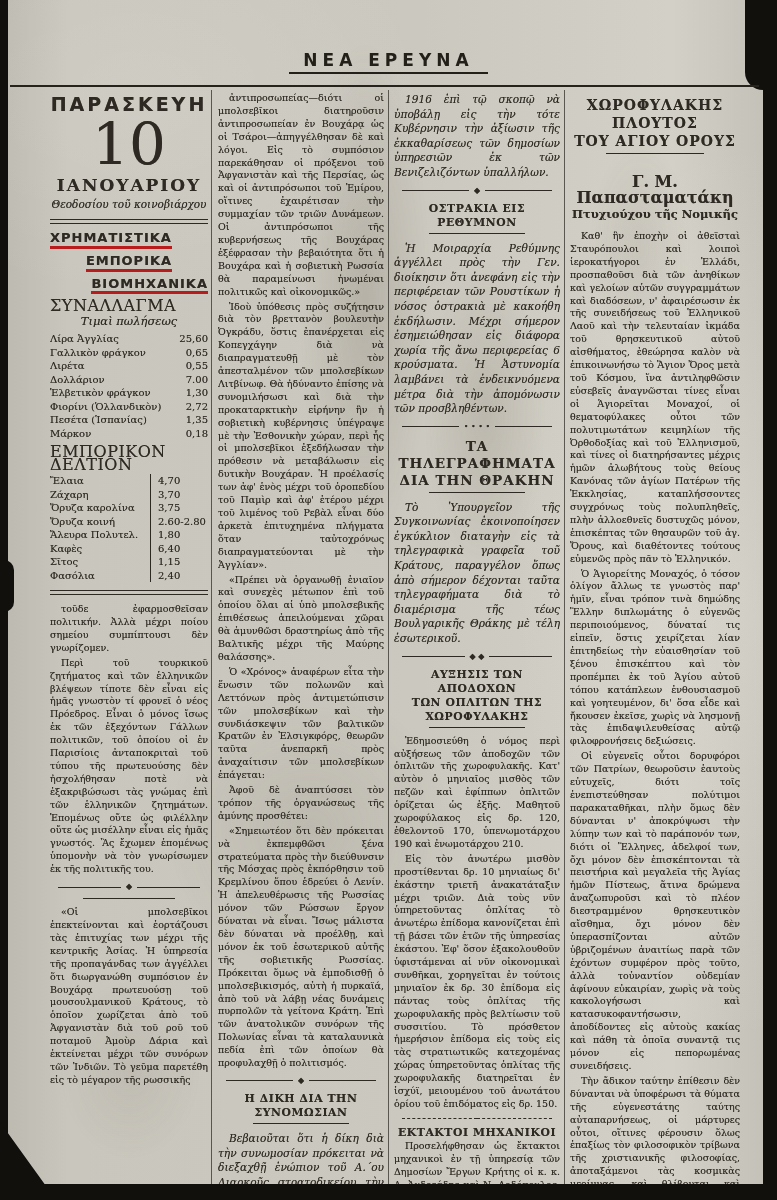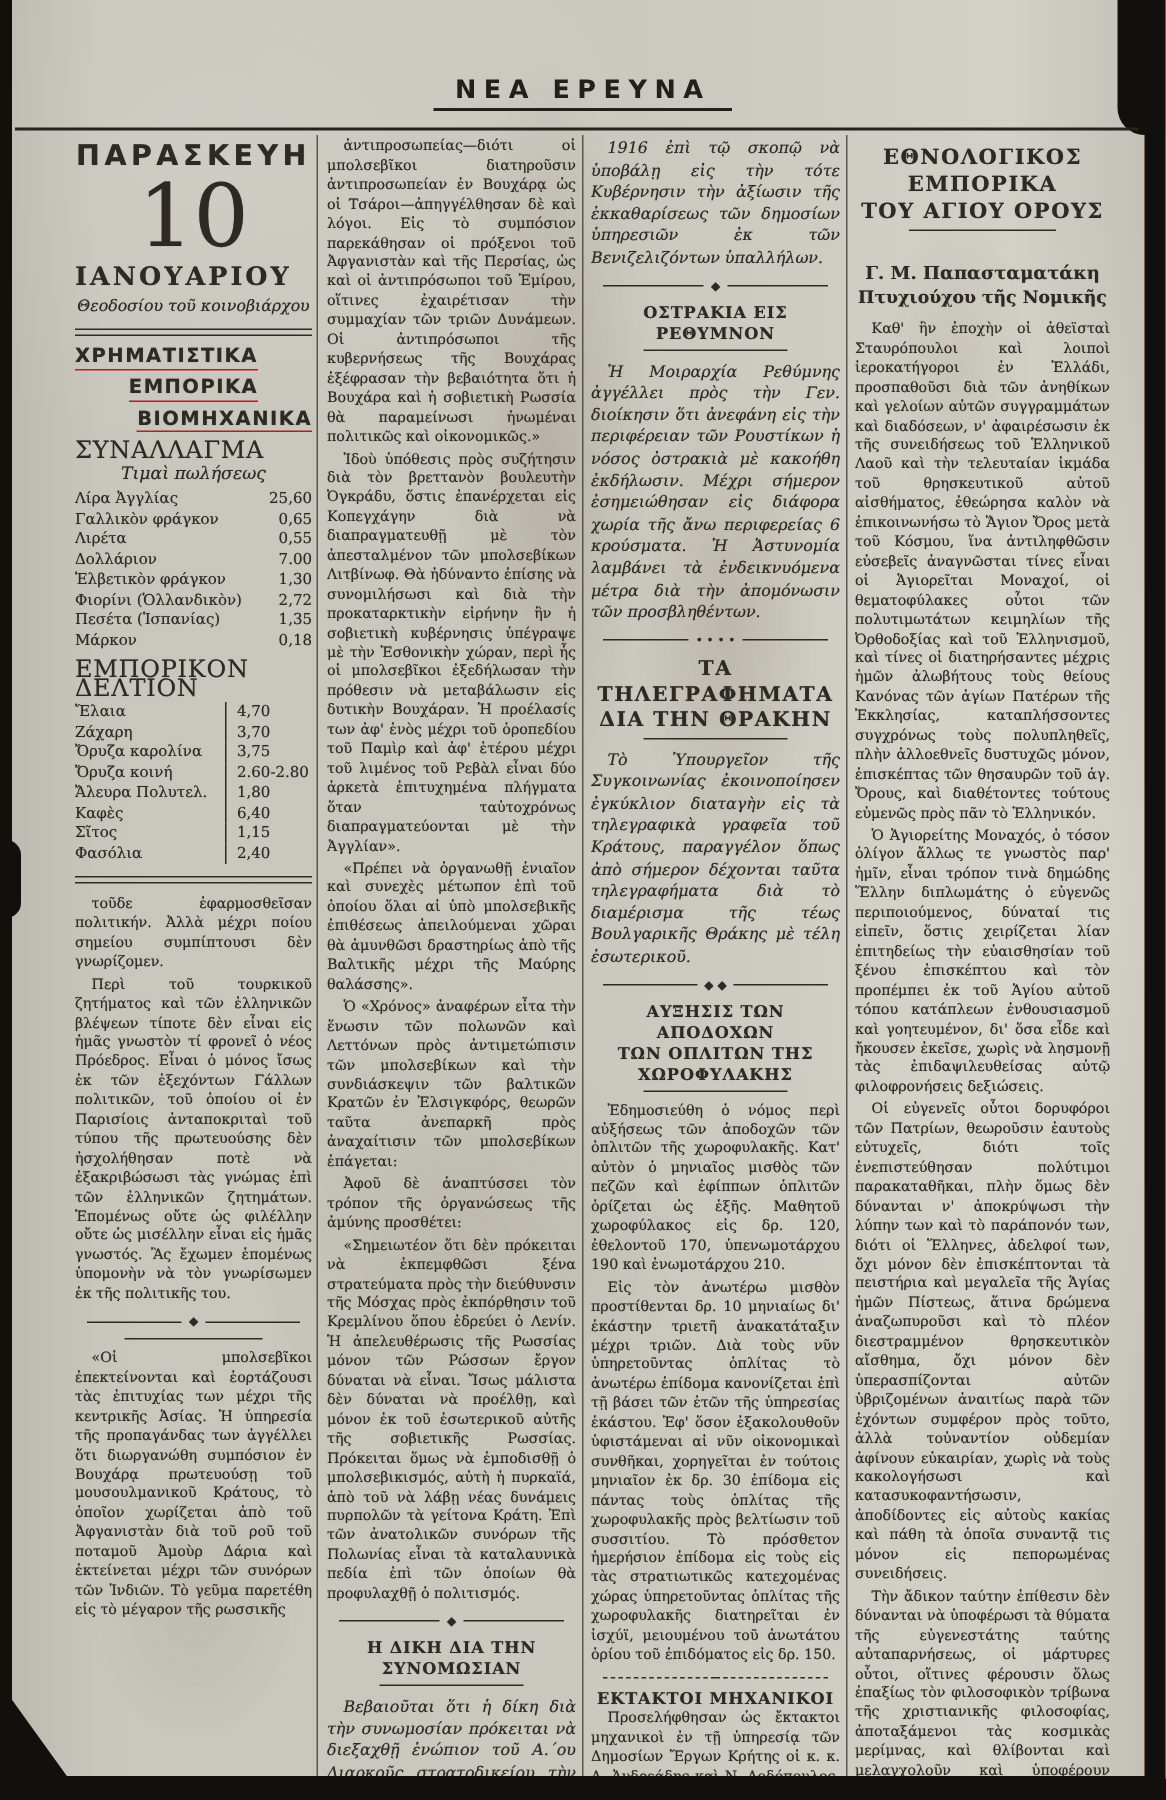"ΕΘΝΟΛΟΓΙΚΟΣ ΕΜΠΟΡΙΚΑ" span { text: ΕΘΝΟΛΟΓΙΚΟΣ ΕΜΠΟΡΙΚΑ -> ΧΩΡΟΦΥΛΑΚΗΣ ΠΛΟΥΤΟΣ }
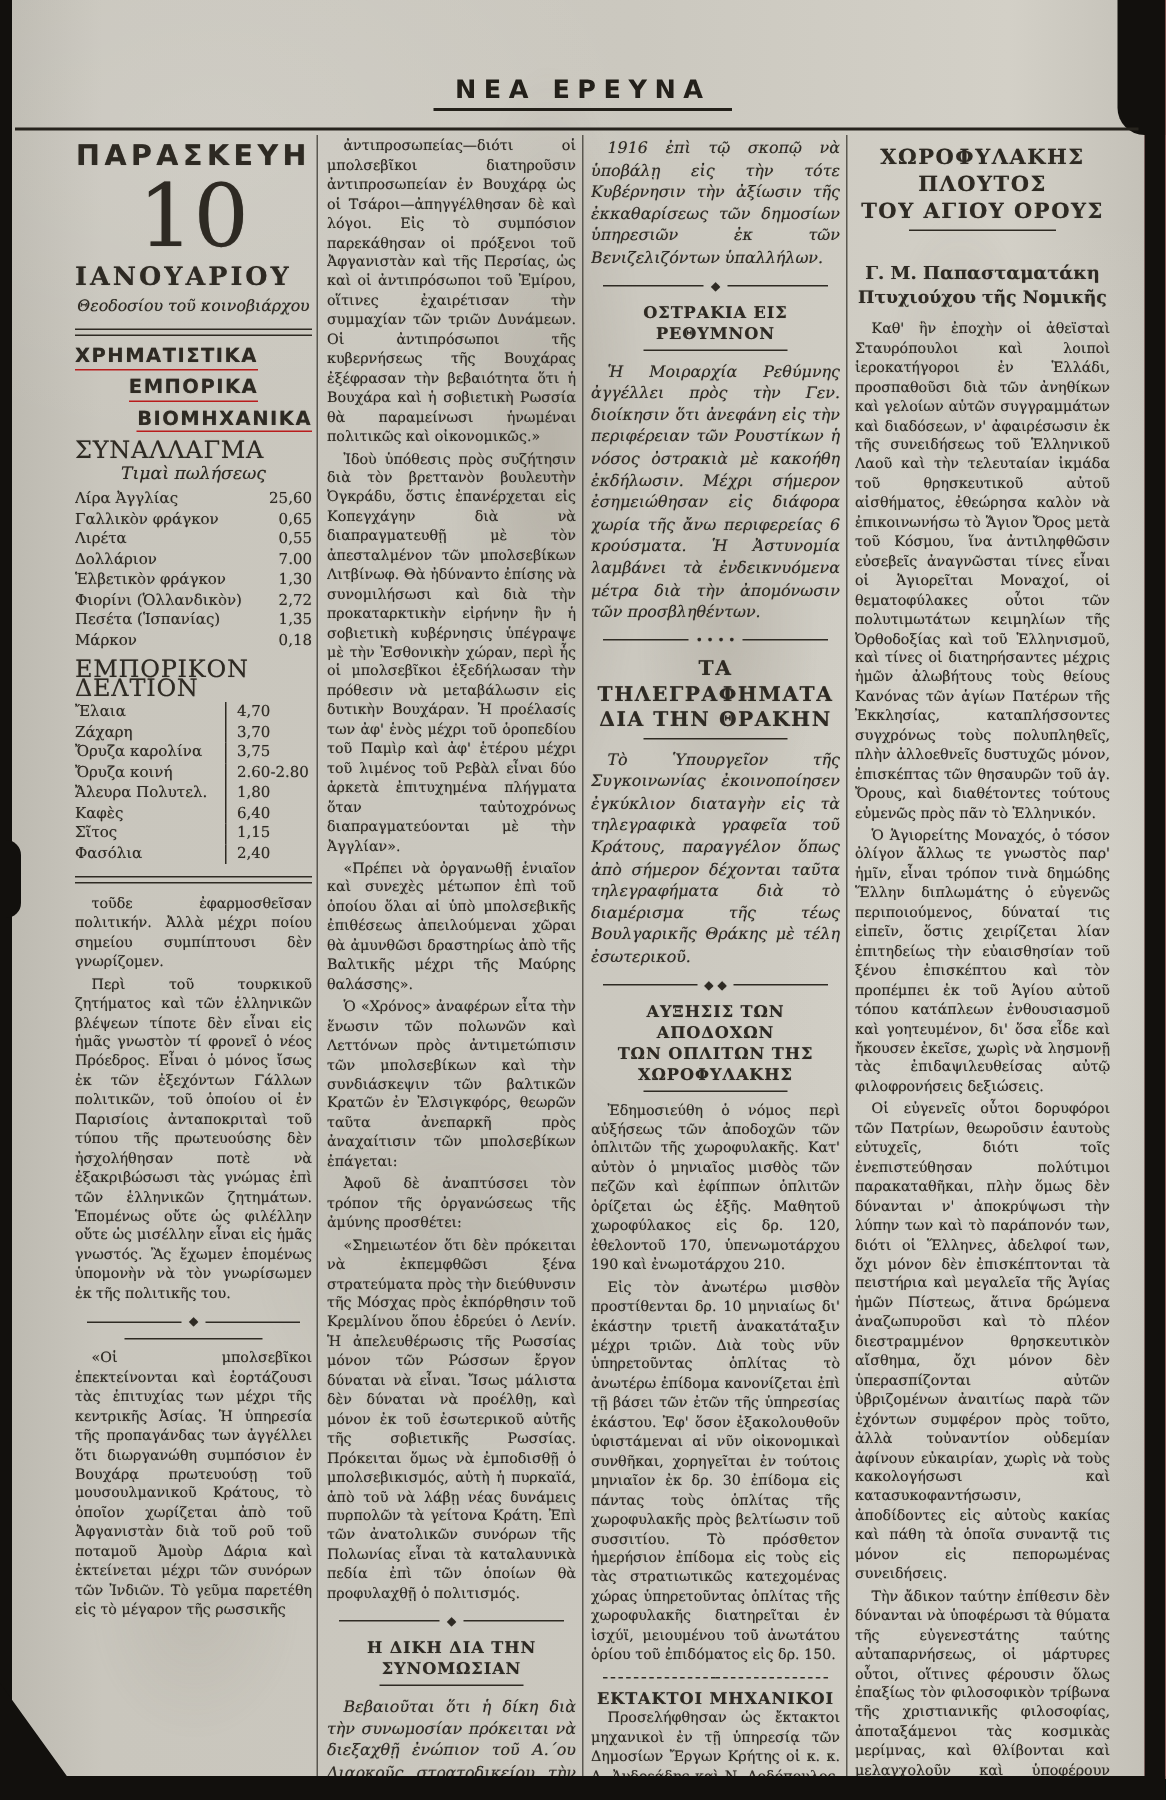"ΙΑΝΟΥΑΡΙΟΥ" .month { text-align: none -> center }
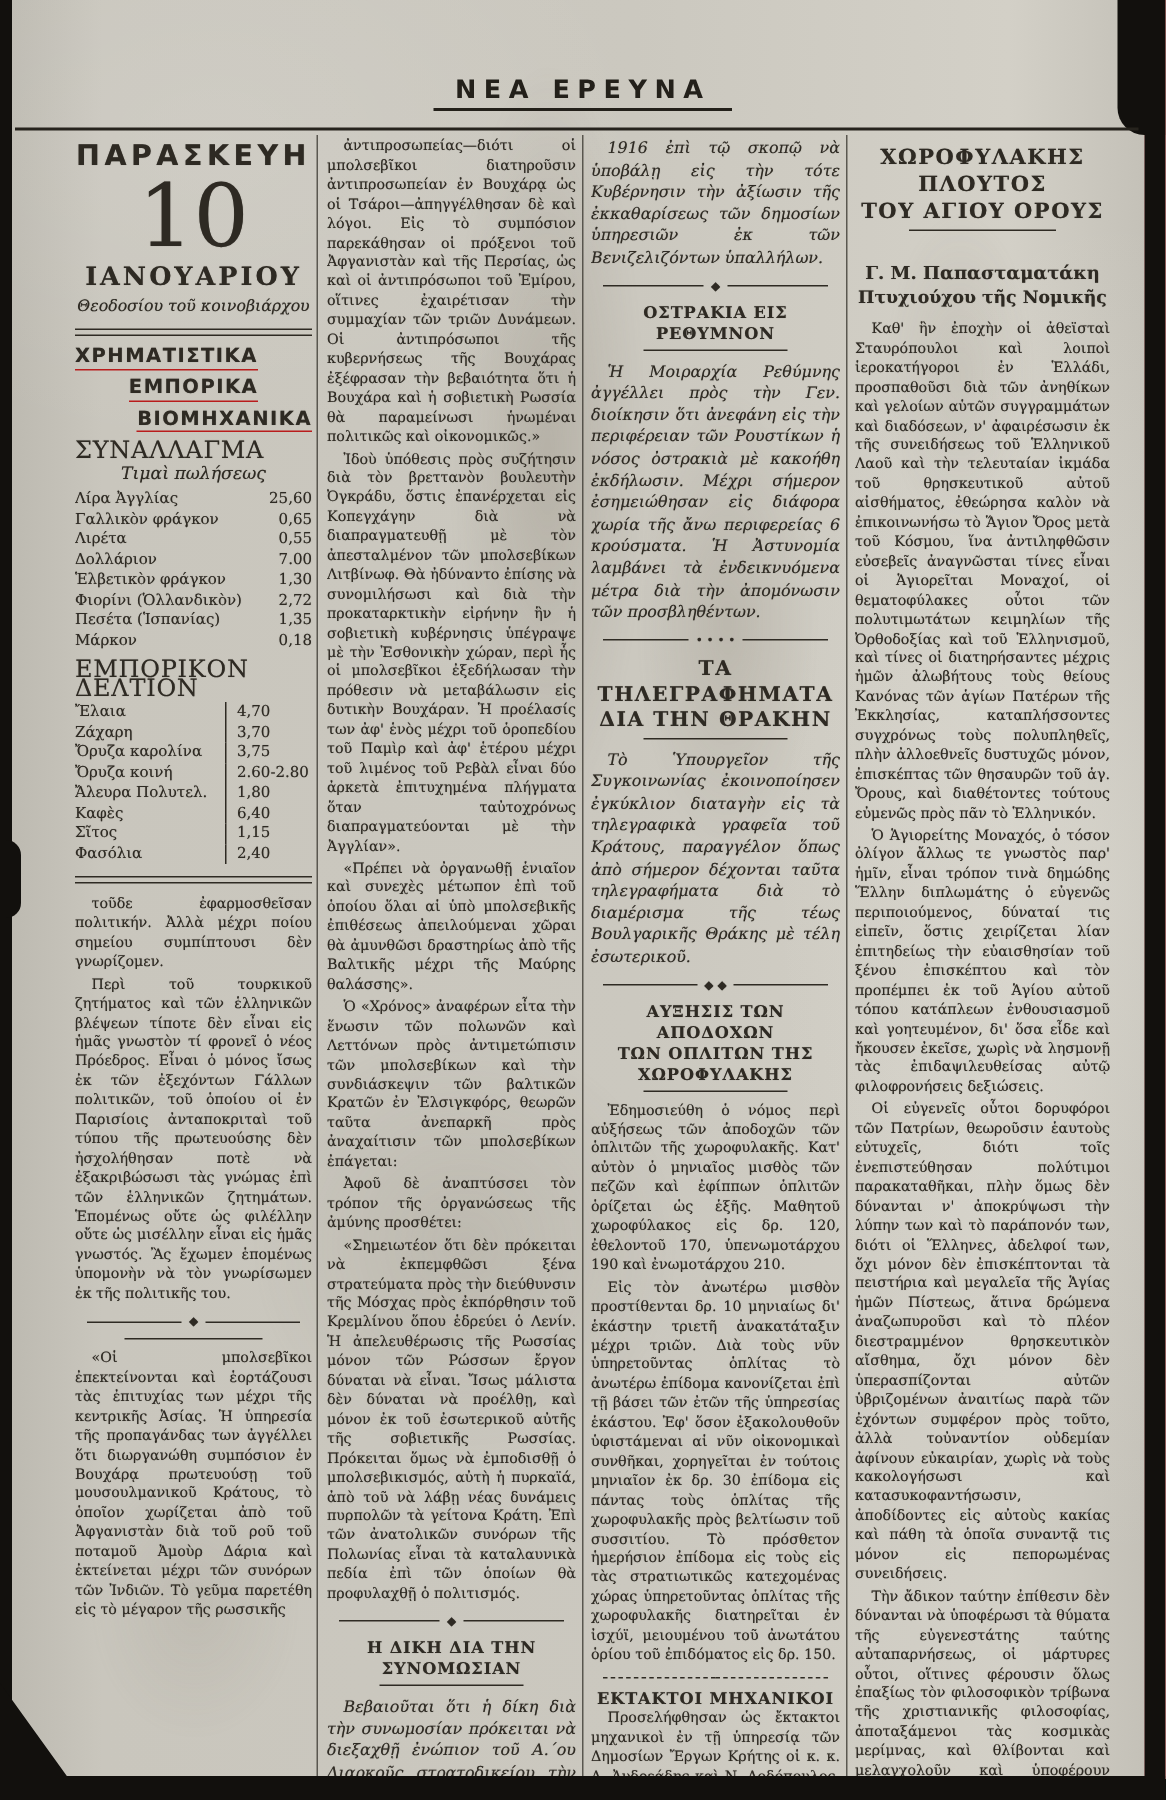"Γ. Μ. Παπασταματάκη" .byline { font-size: 12px -> 16px }
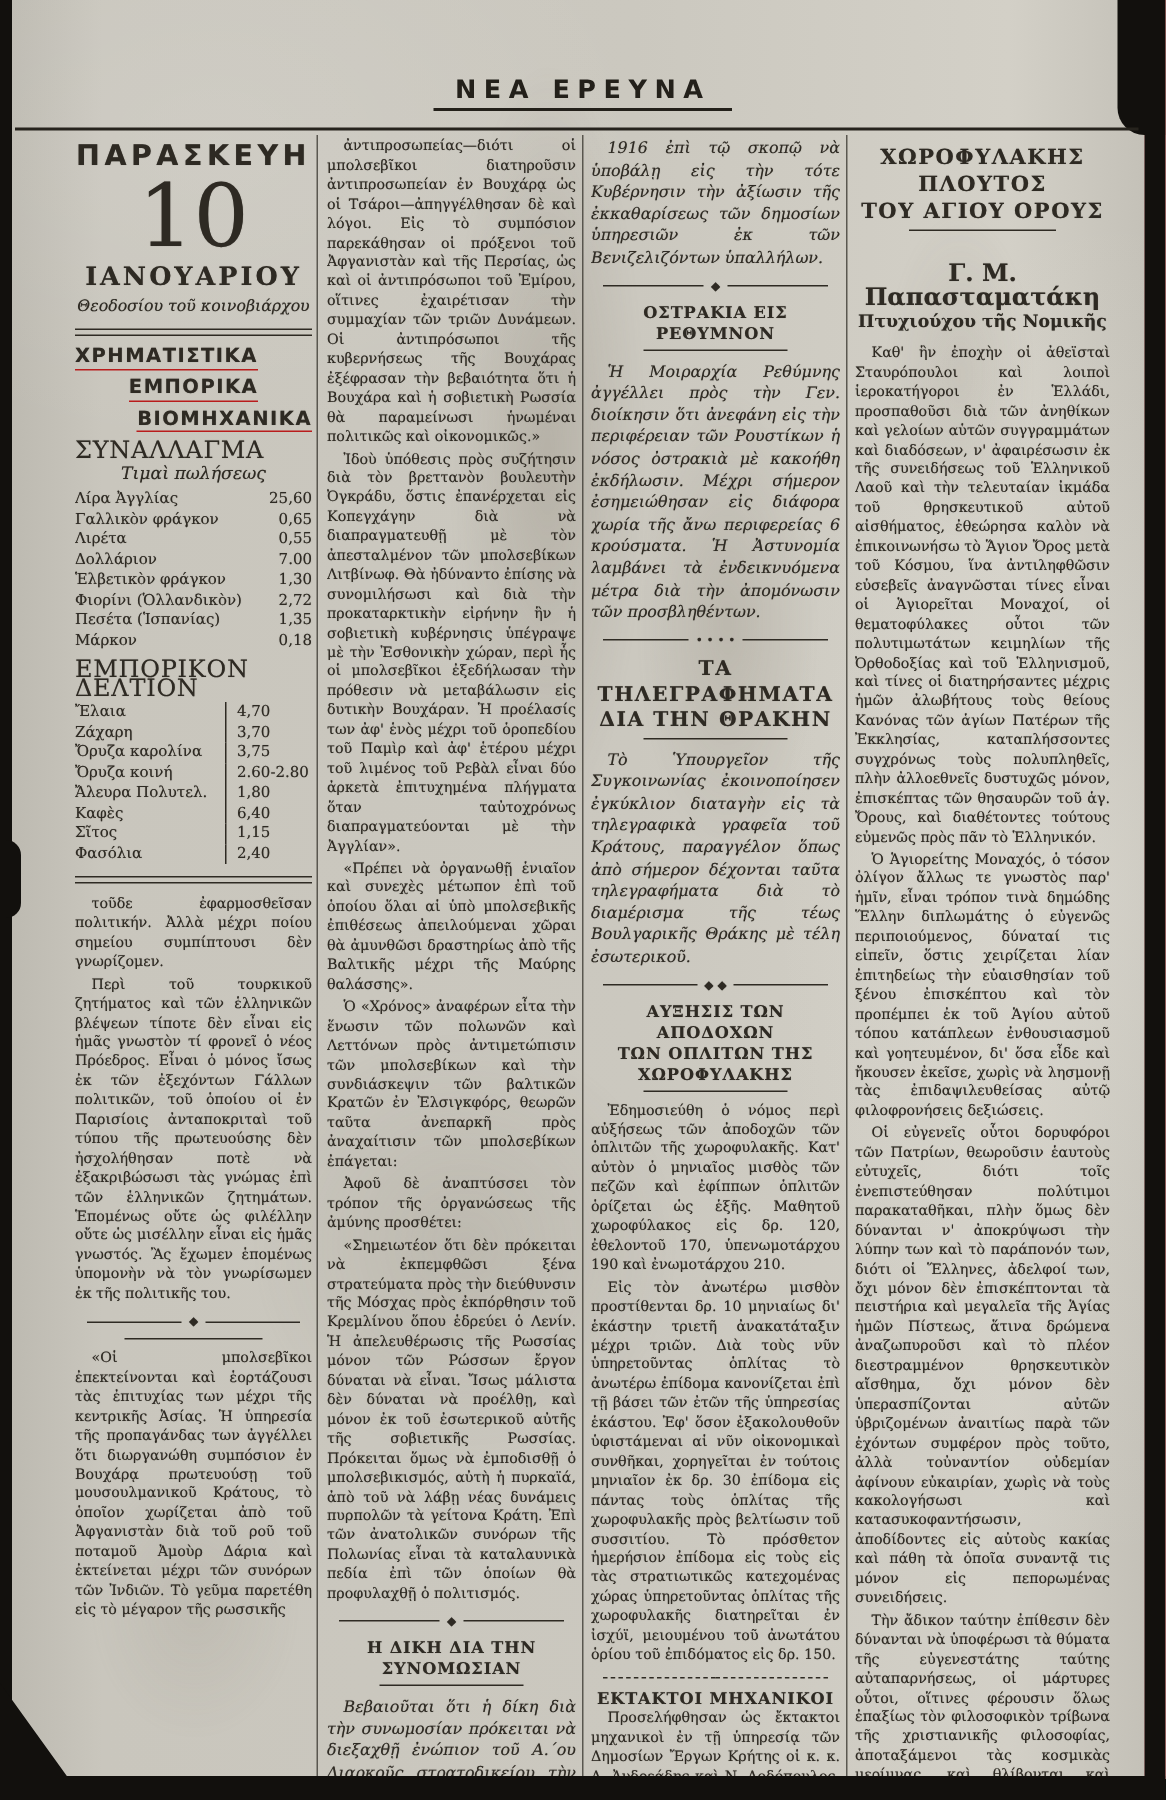"ΧΡΗΜΑΤΙΣΤΙΚΑ" .fin-head span { border-bottom: 1px solid #b91c1c -> 3px solid #b91c1c }
